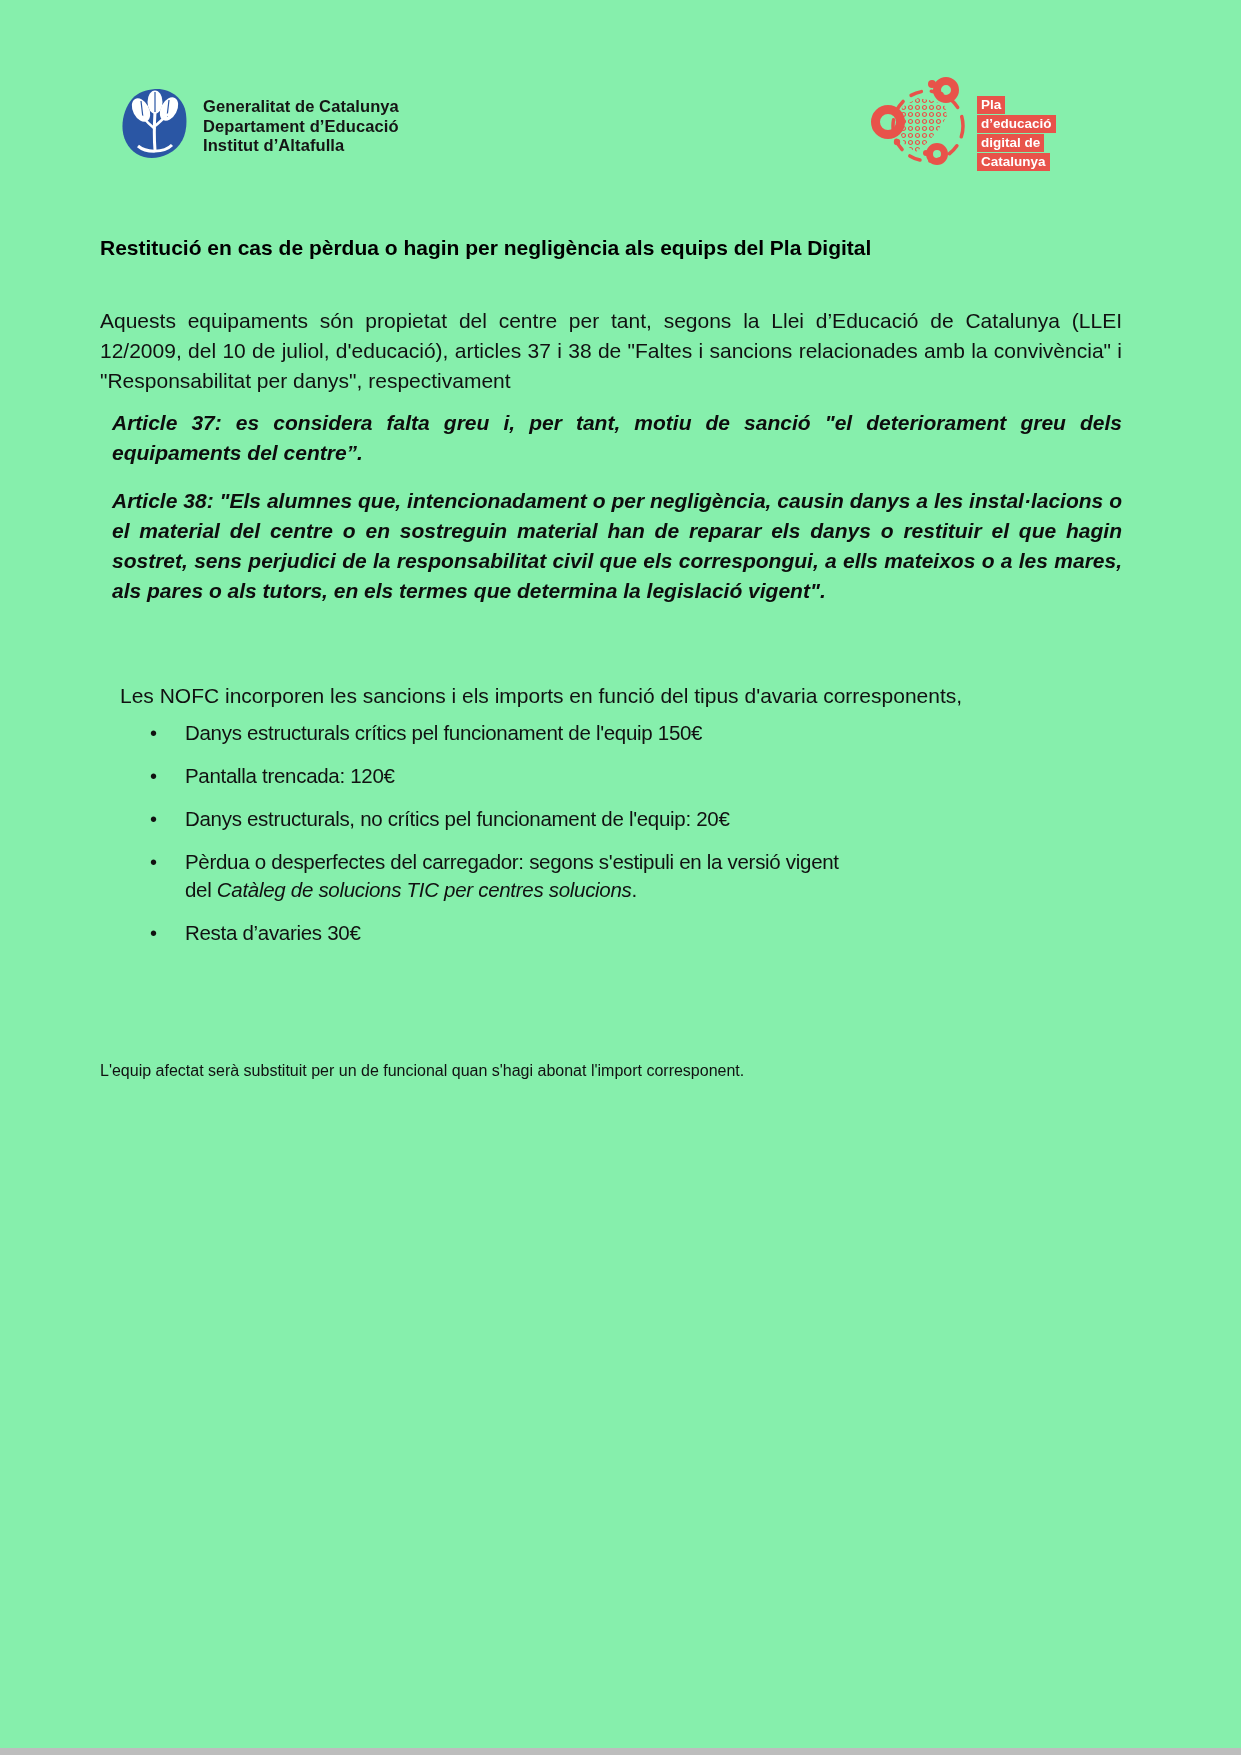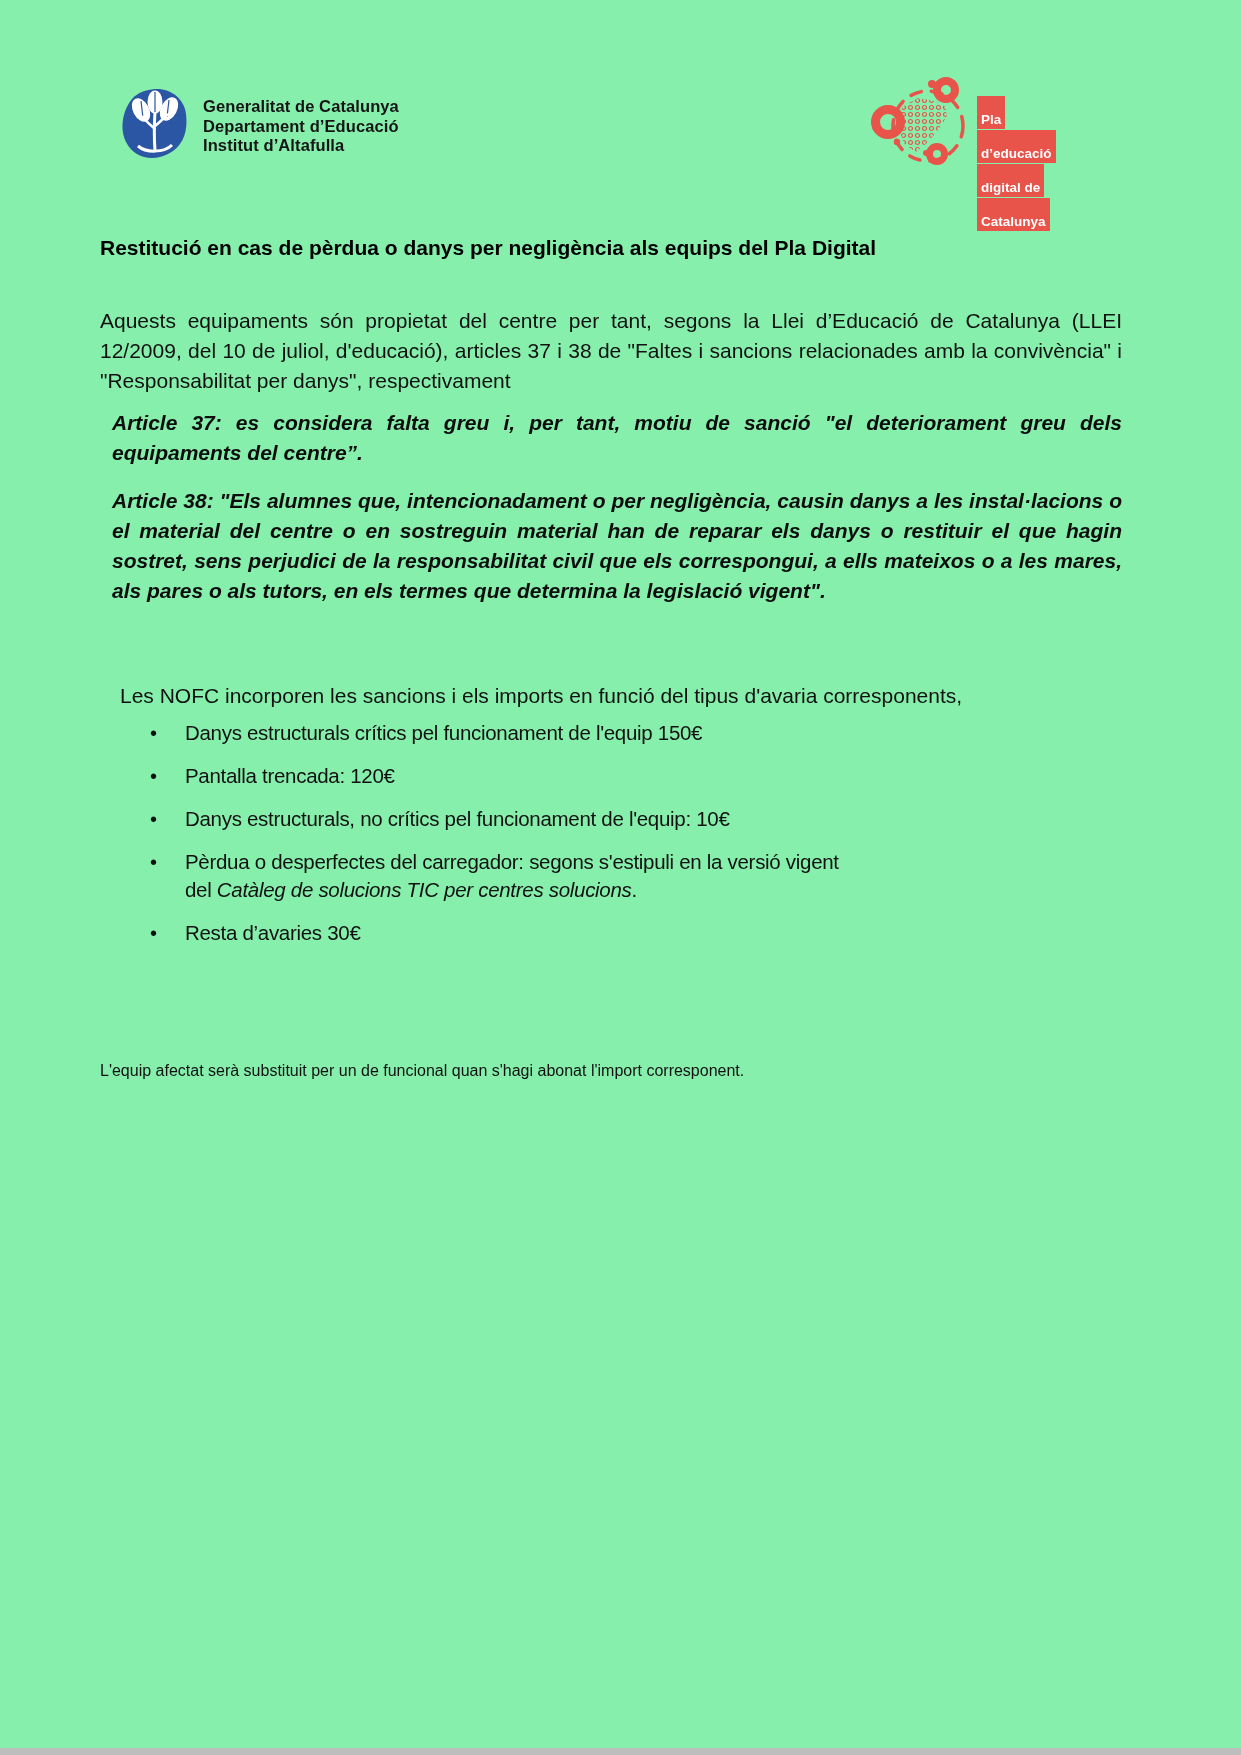"Pla" .pla-labels .pla-line { padding: 16px 4px 2px 4px -> 1px 4px 2px 4px }
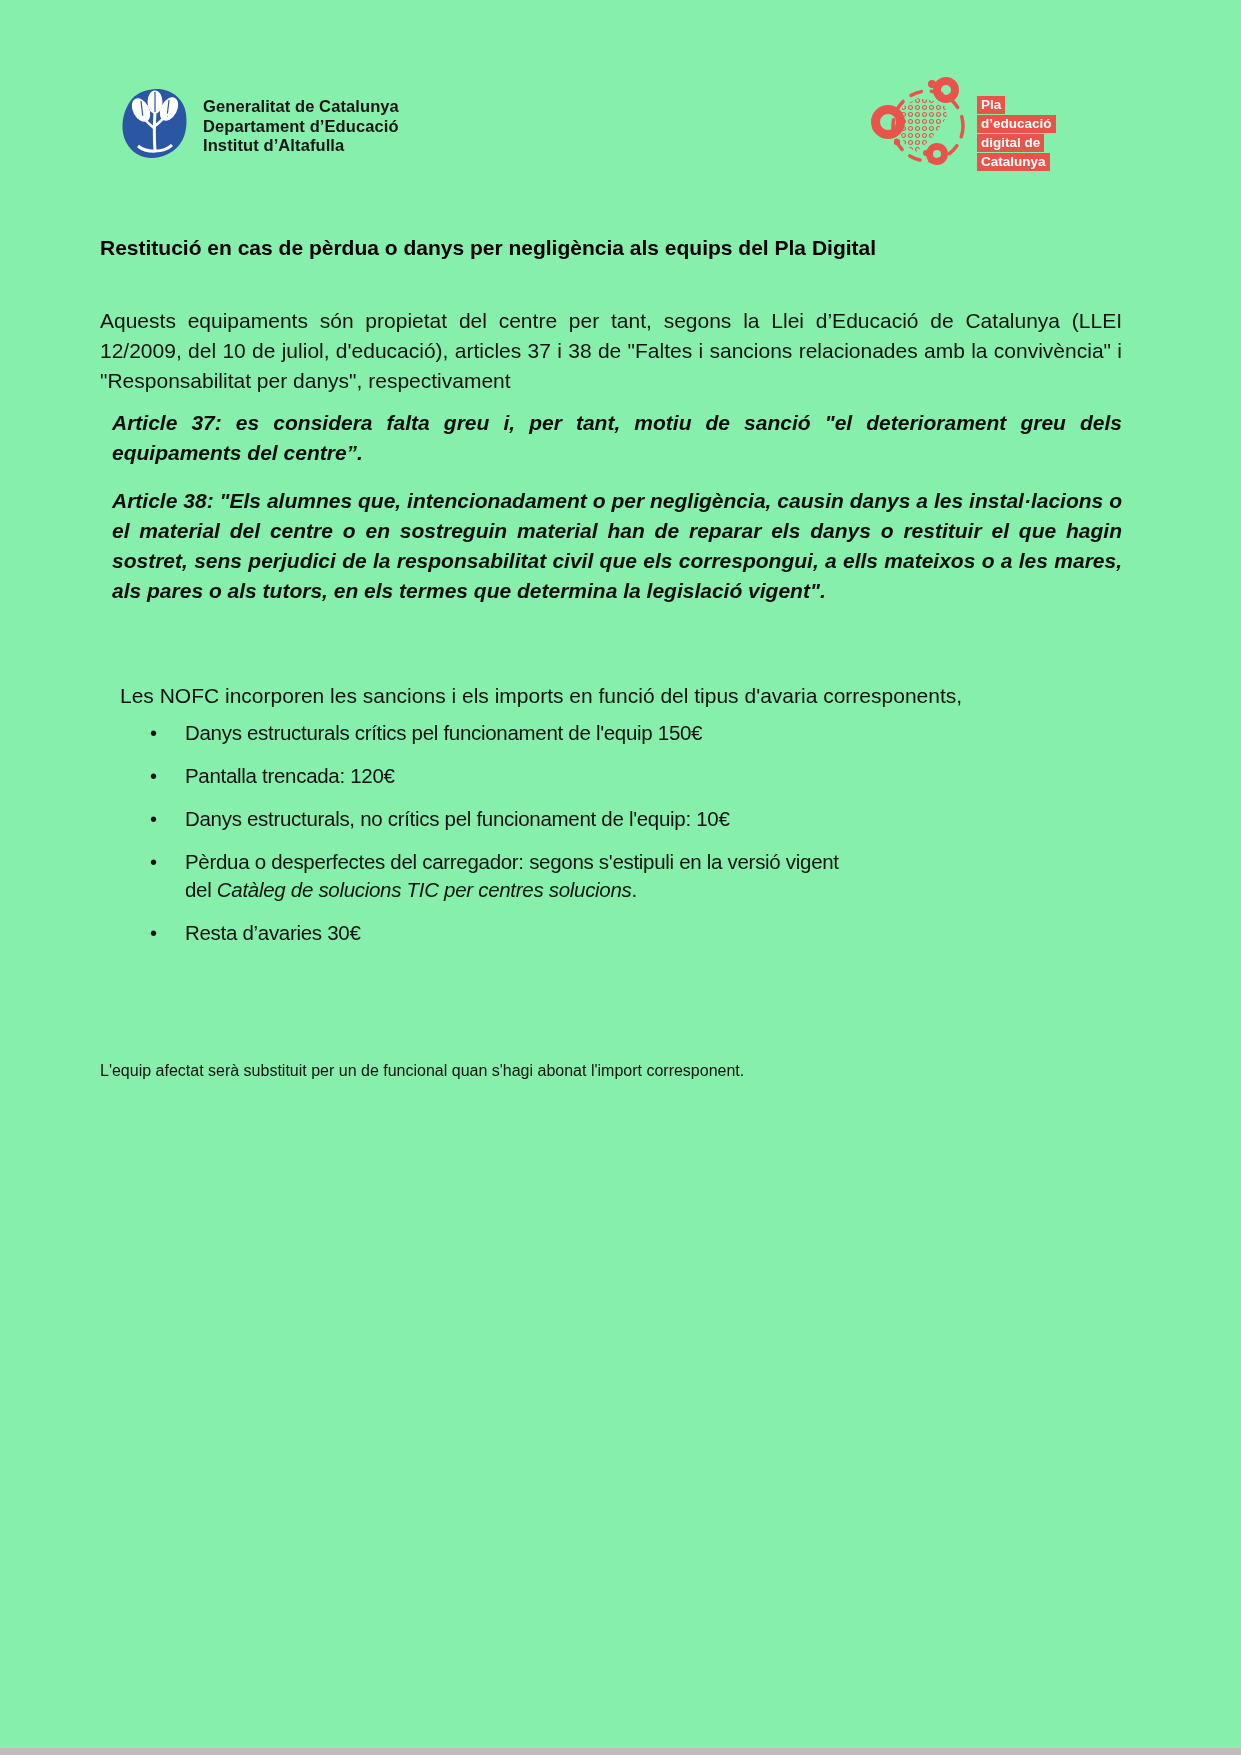"Restitució en cas de pèrdua" h1.title { text: danys -> hagin }
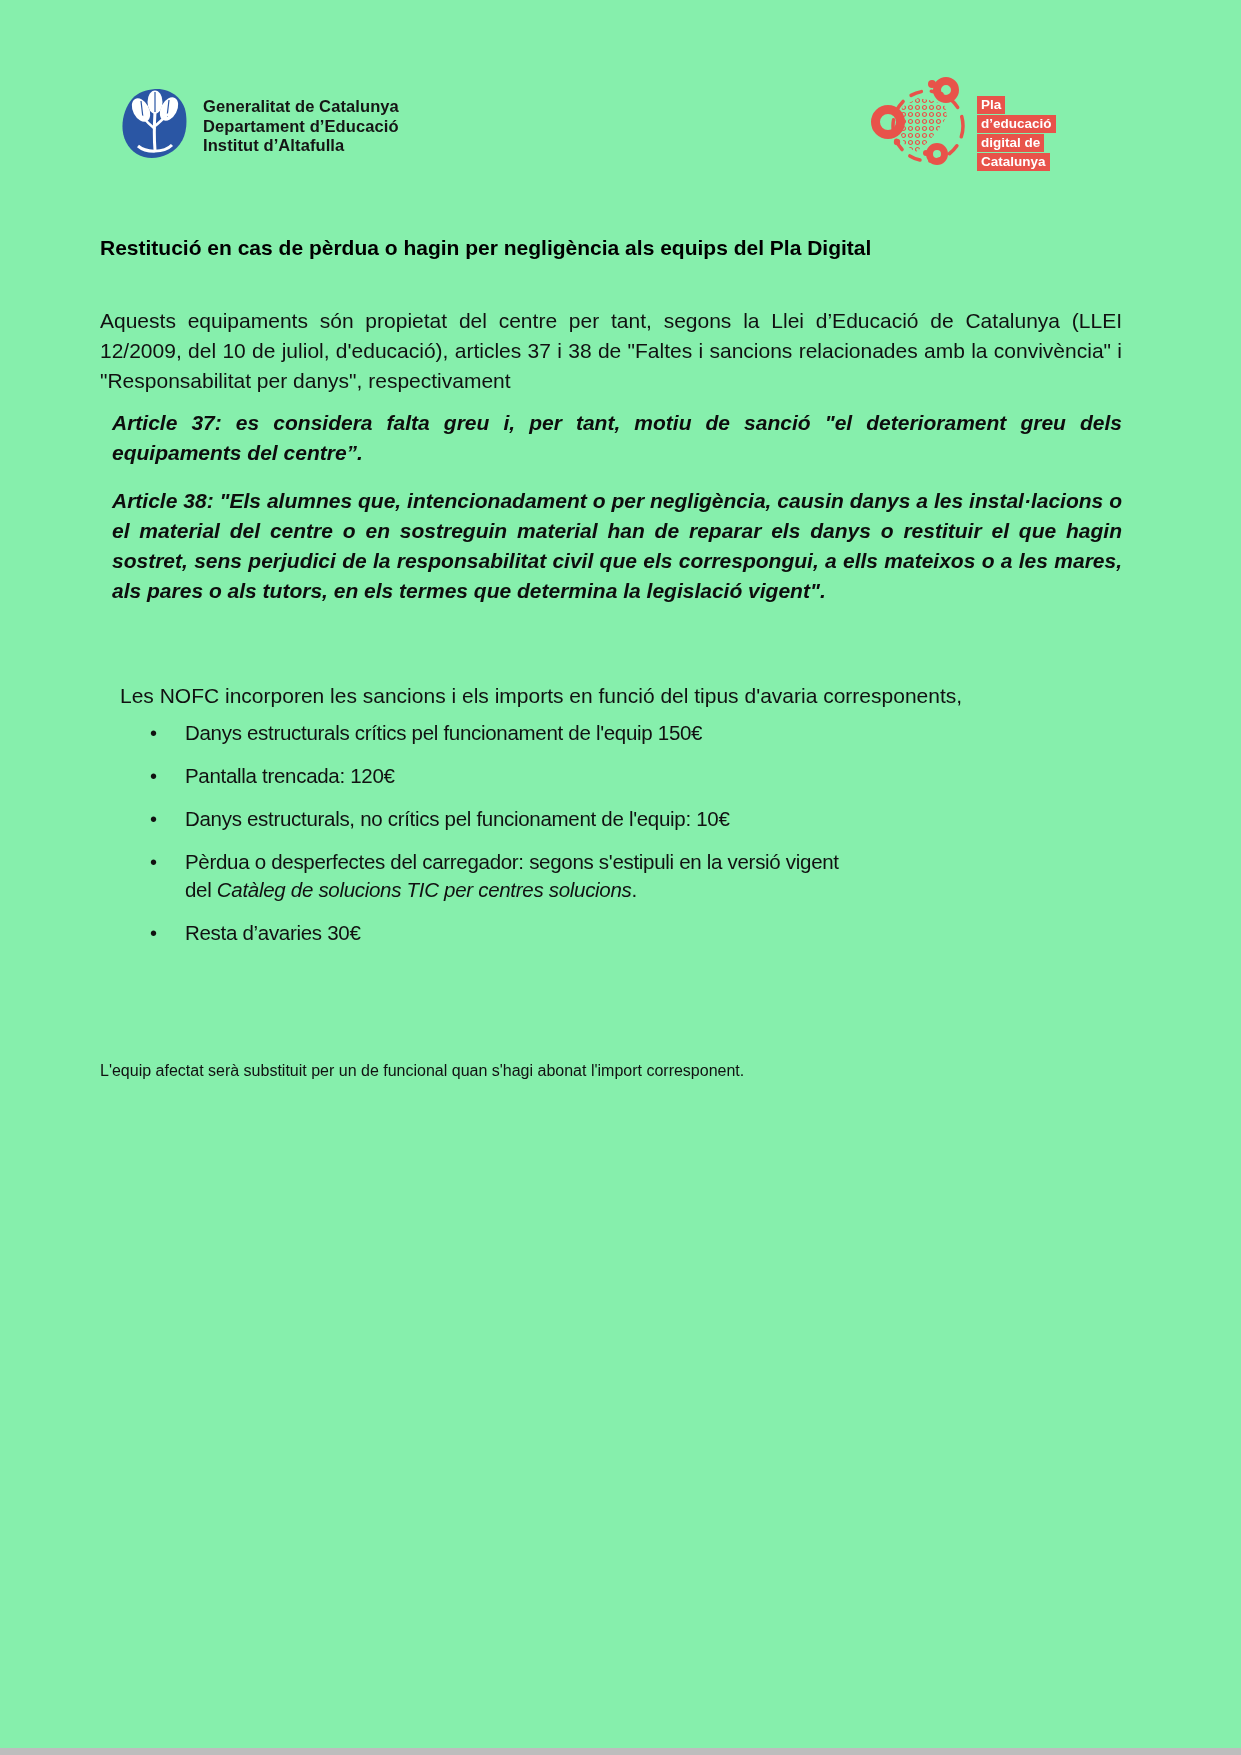"Danys estructurals, no crítics pel" span { text: 10€ -> 20€ }
